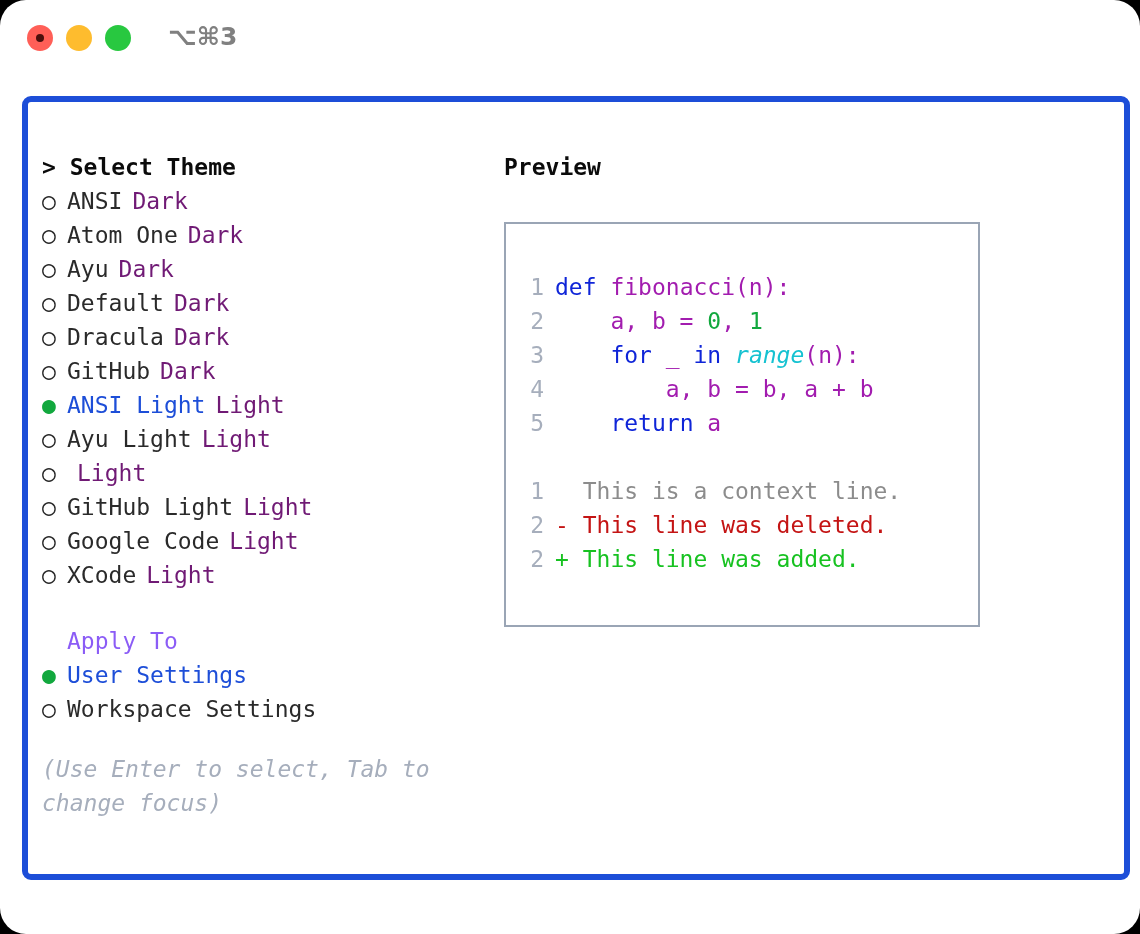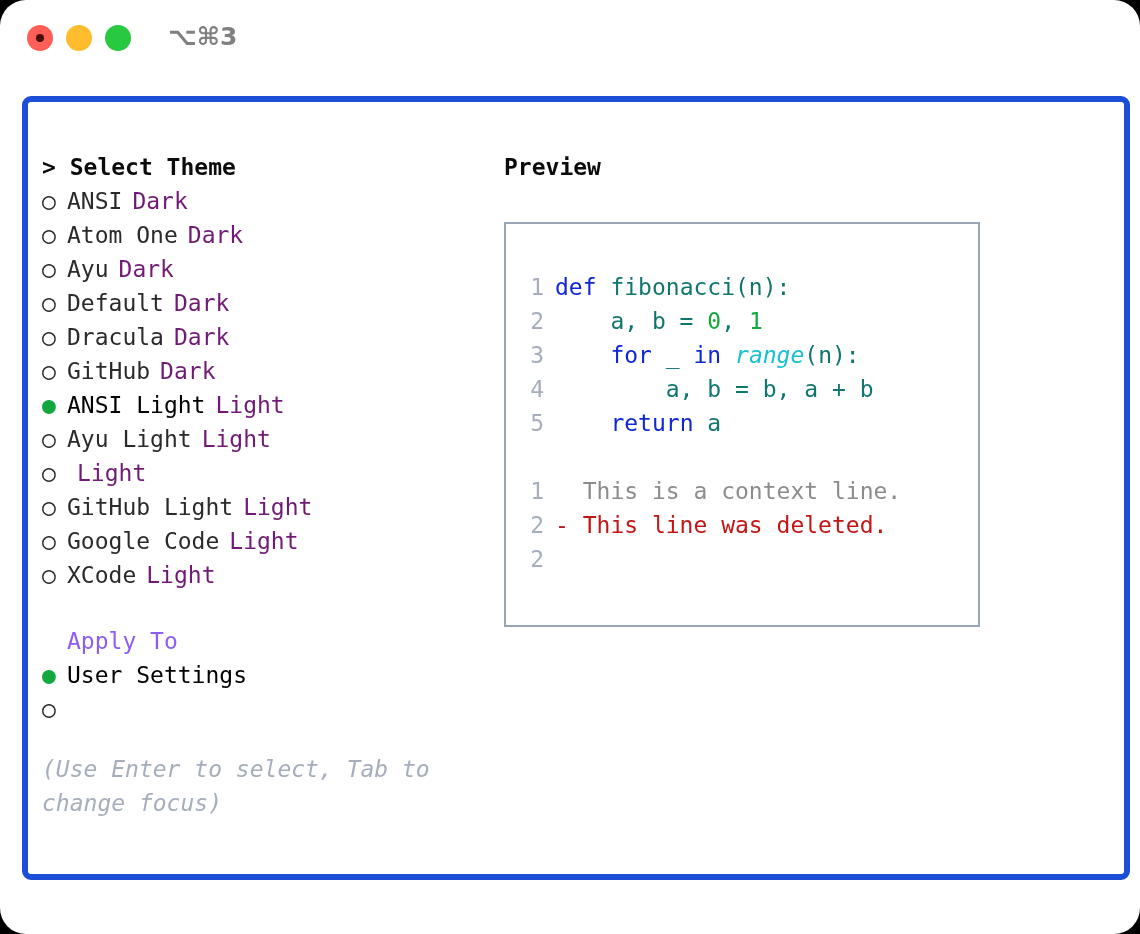"fibonacci(n):" .tok-plain { color: #0f766e -> #a21caf }
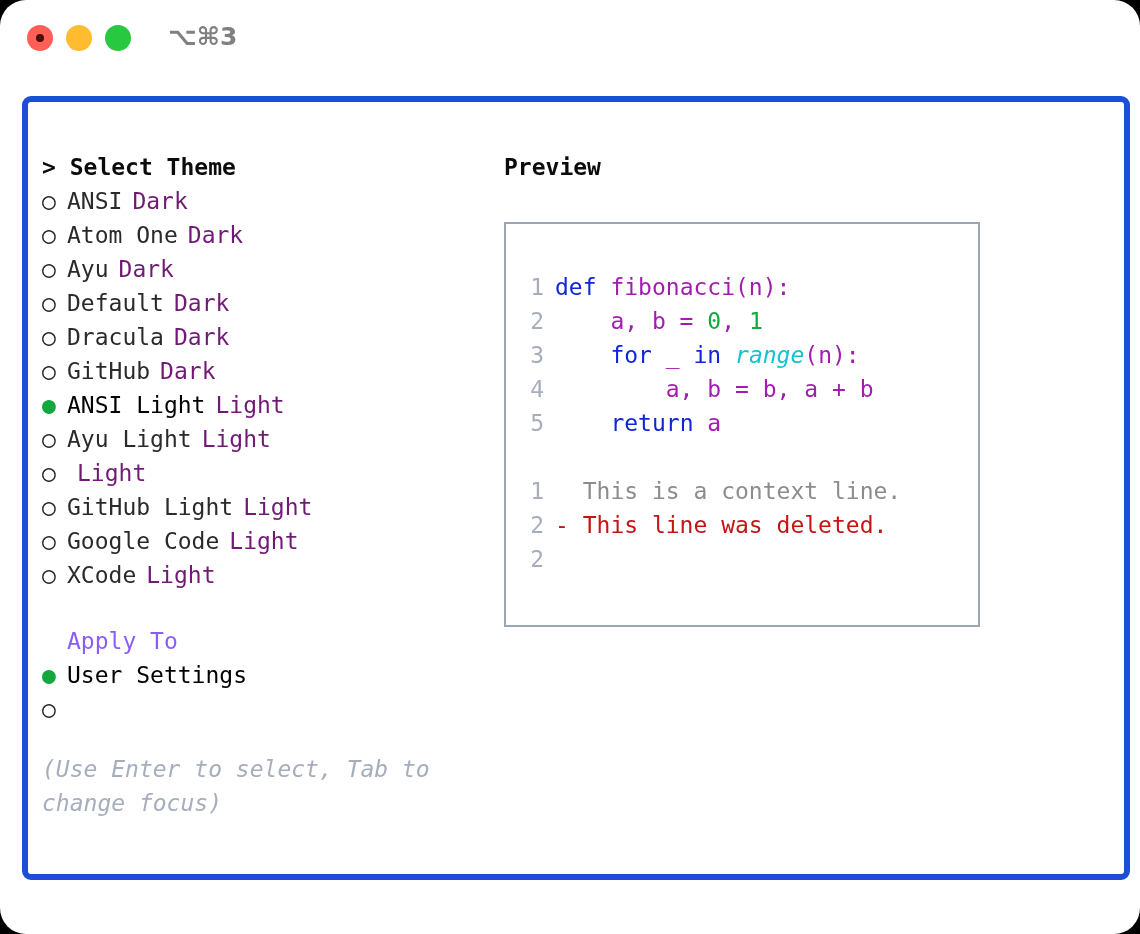"ANSI Light" .opt-row.selected .opt-label { color: #000000 -> #1d4ed8 }
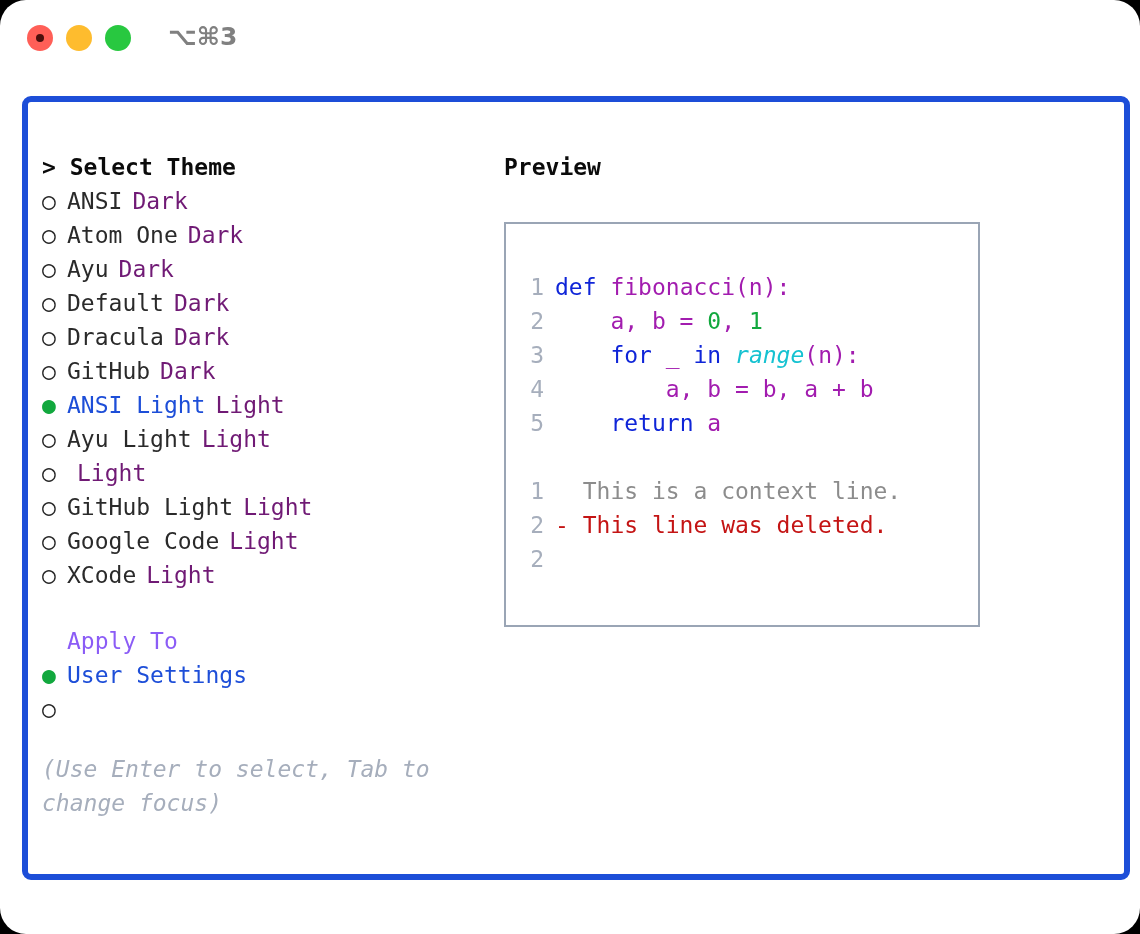"+ This line was added." span.code-text { html: none -> <span>+ This line was added.</span> }
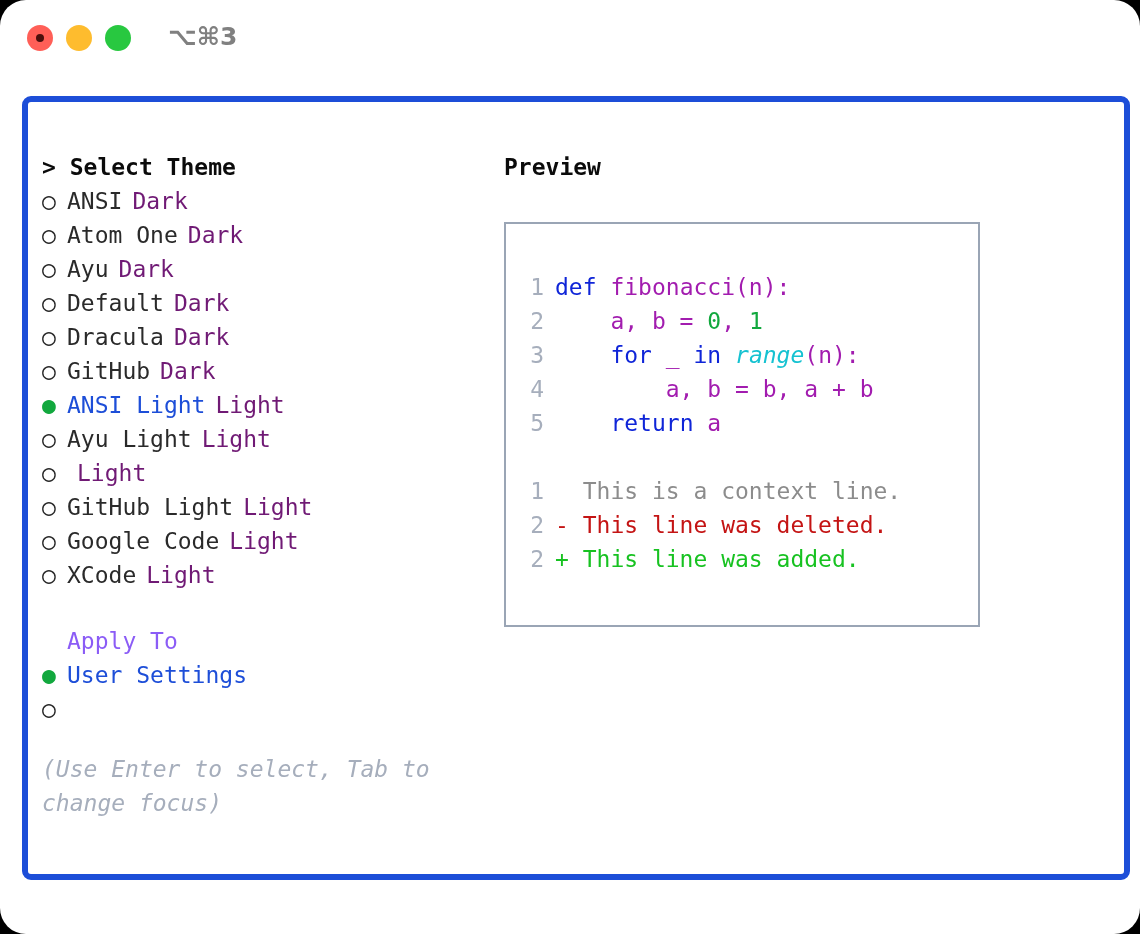"Workspace Settings" span.opt-label { html: none -> <span>Workspace Settings</span> }
